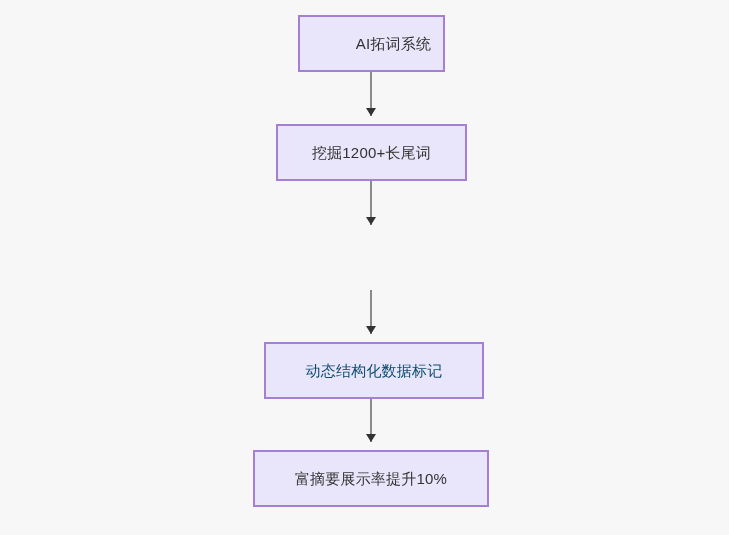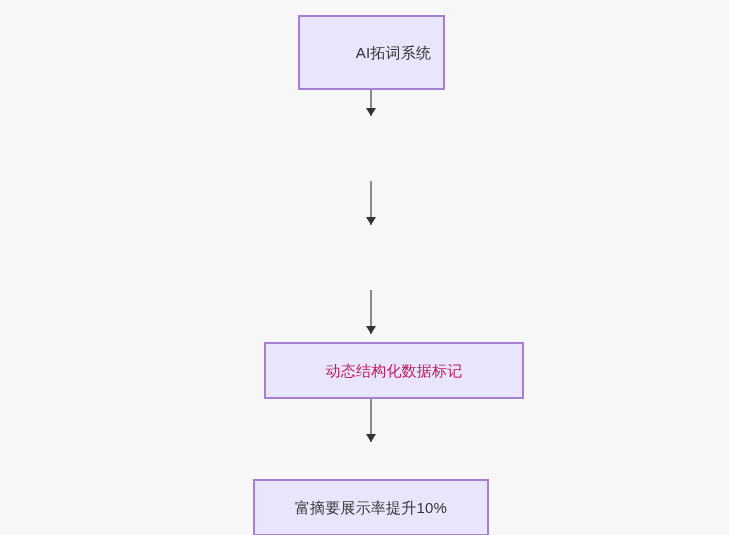"AI拓词系统" div.node { height: 75px -> 57px }
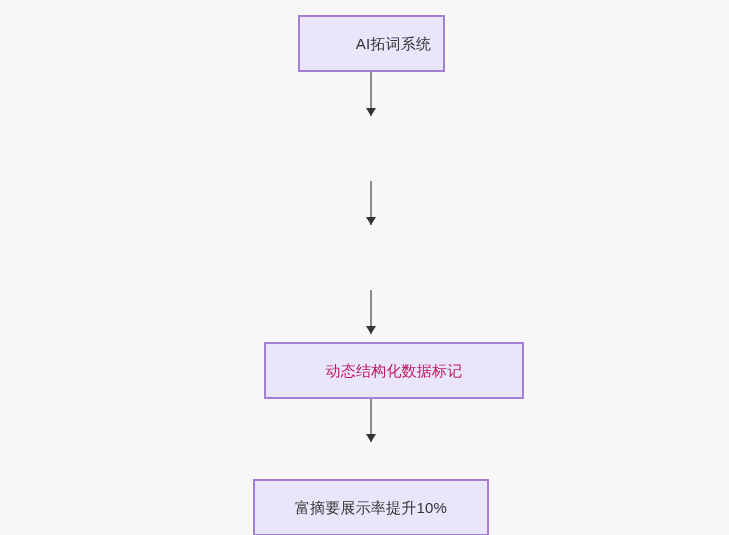"挖掘1200+长尾词" div.node { html: none -> <div> <span>挖掘1200+长尾词</span> </div> }
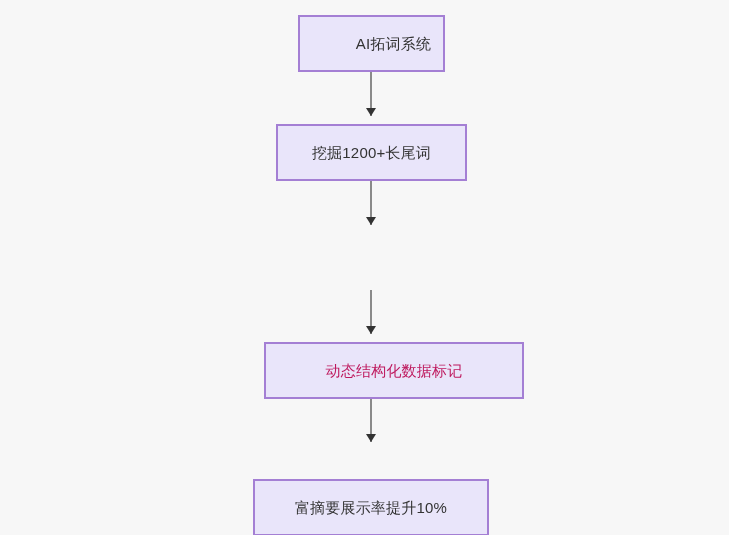"动态结构化数据标记" div.node { color: #be185d -> #0c4a6e; width: 260px -> 220px }
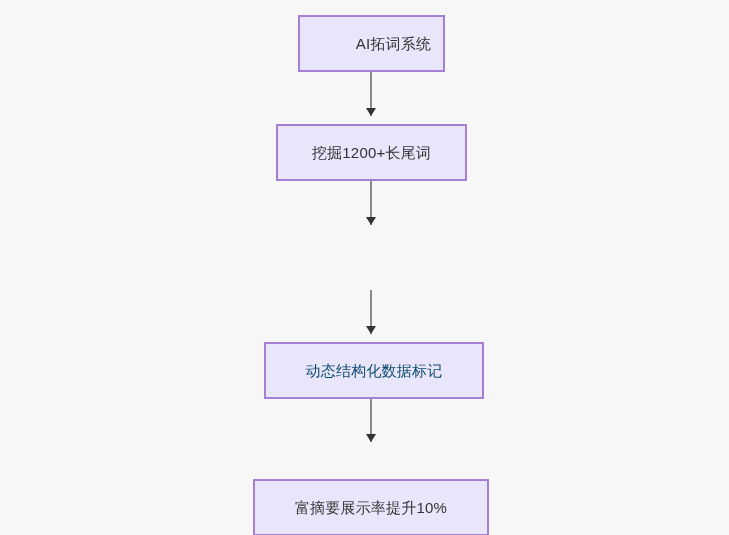"富摘要展示率提升10%" div.node { margin-top: 29px -> none }
